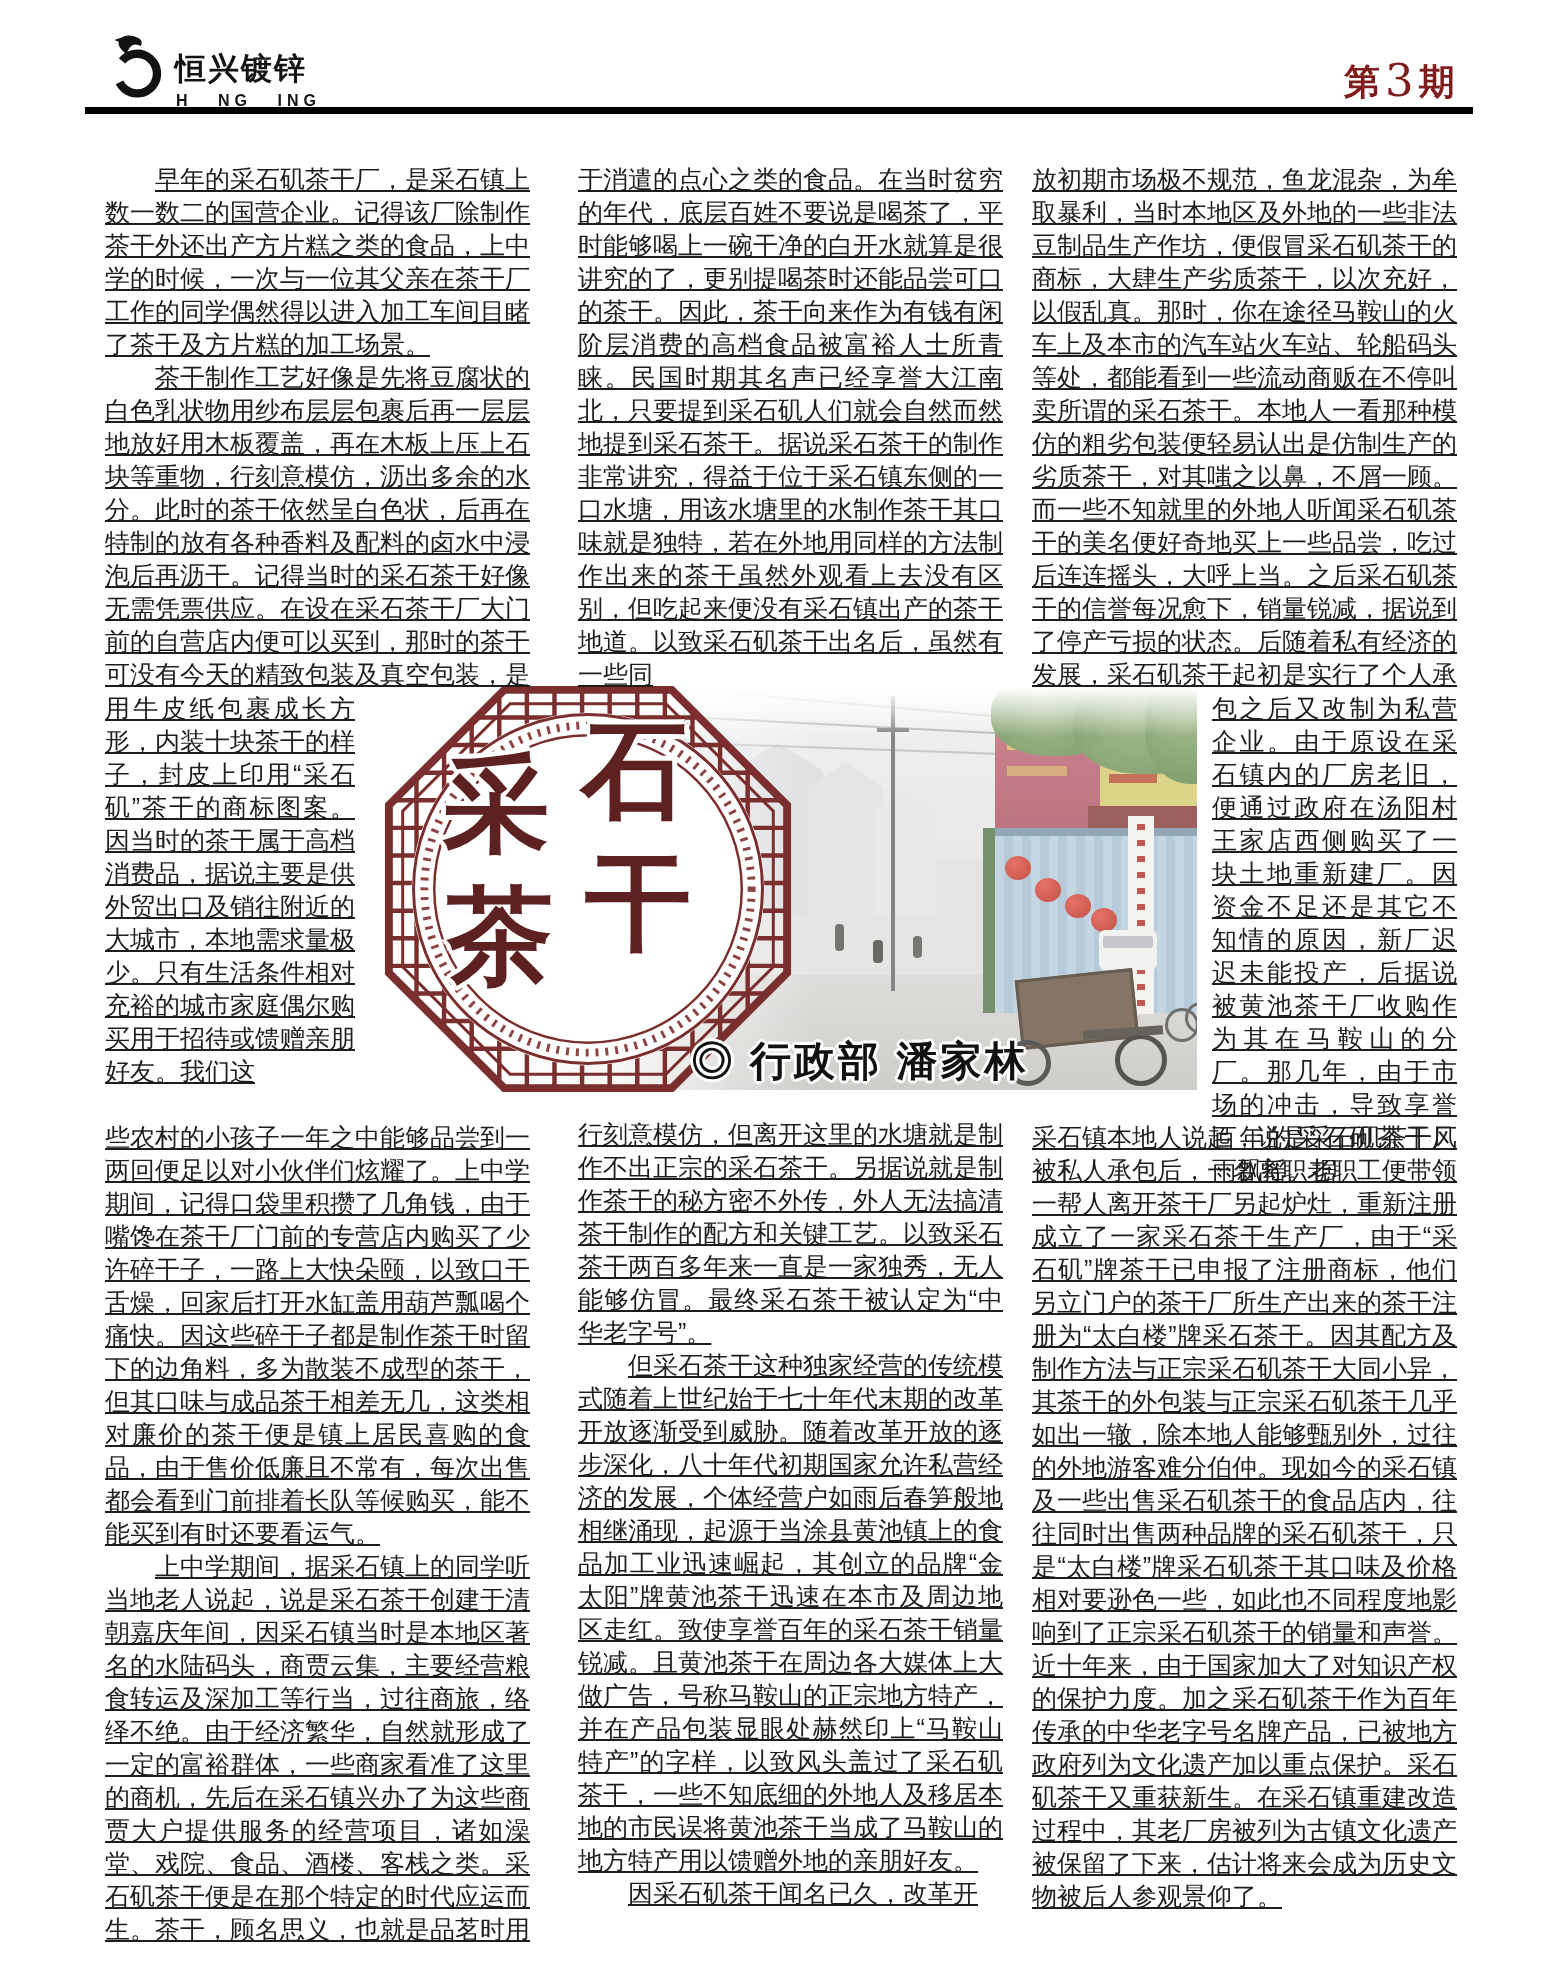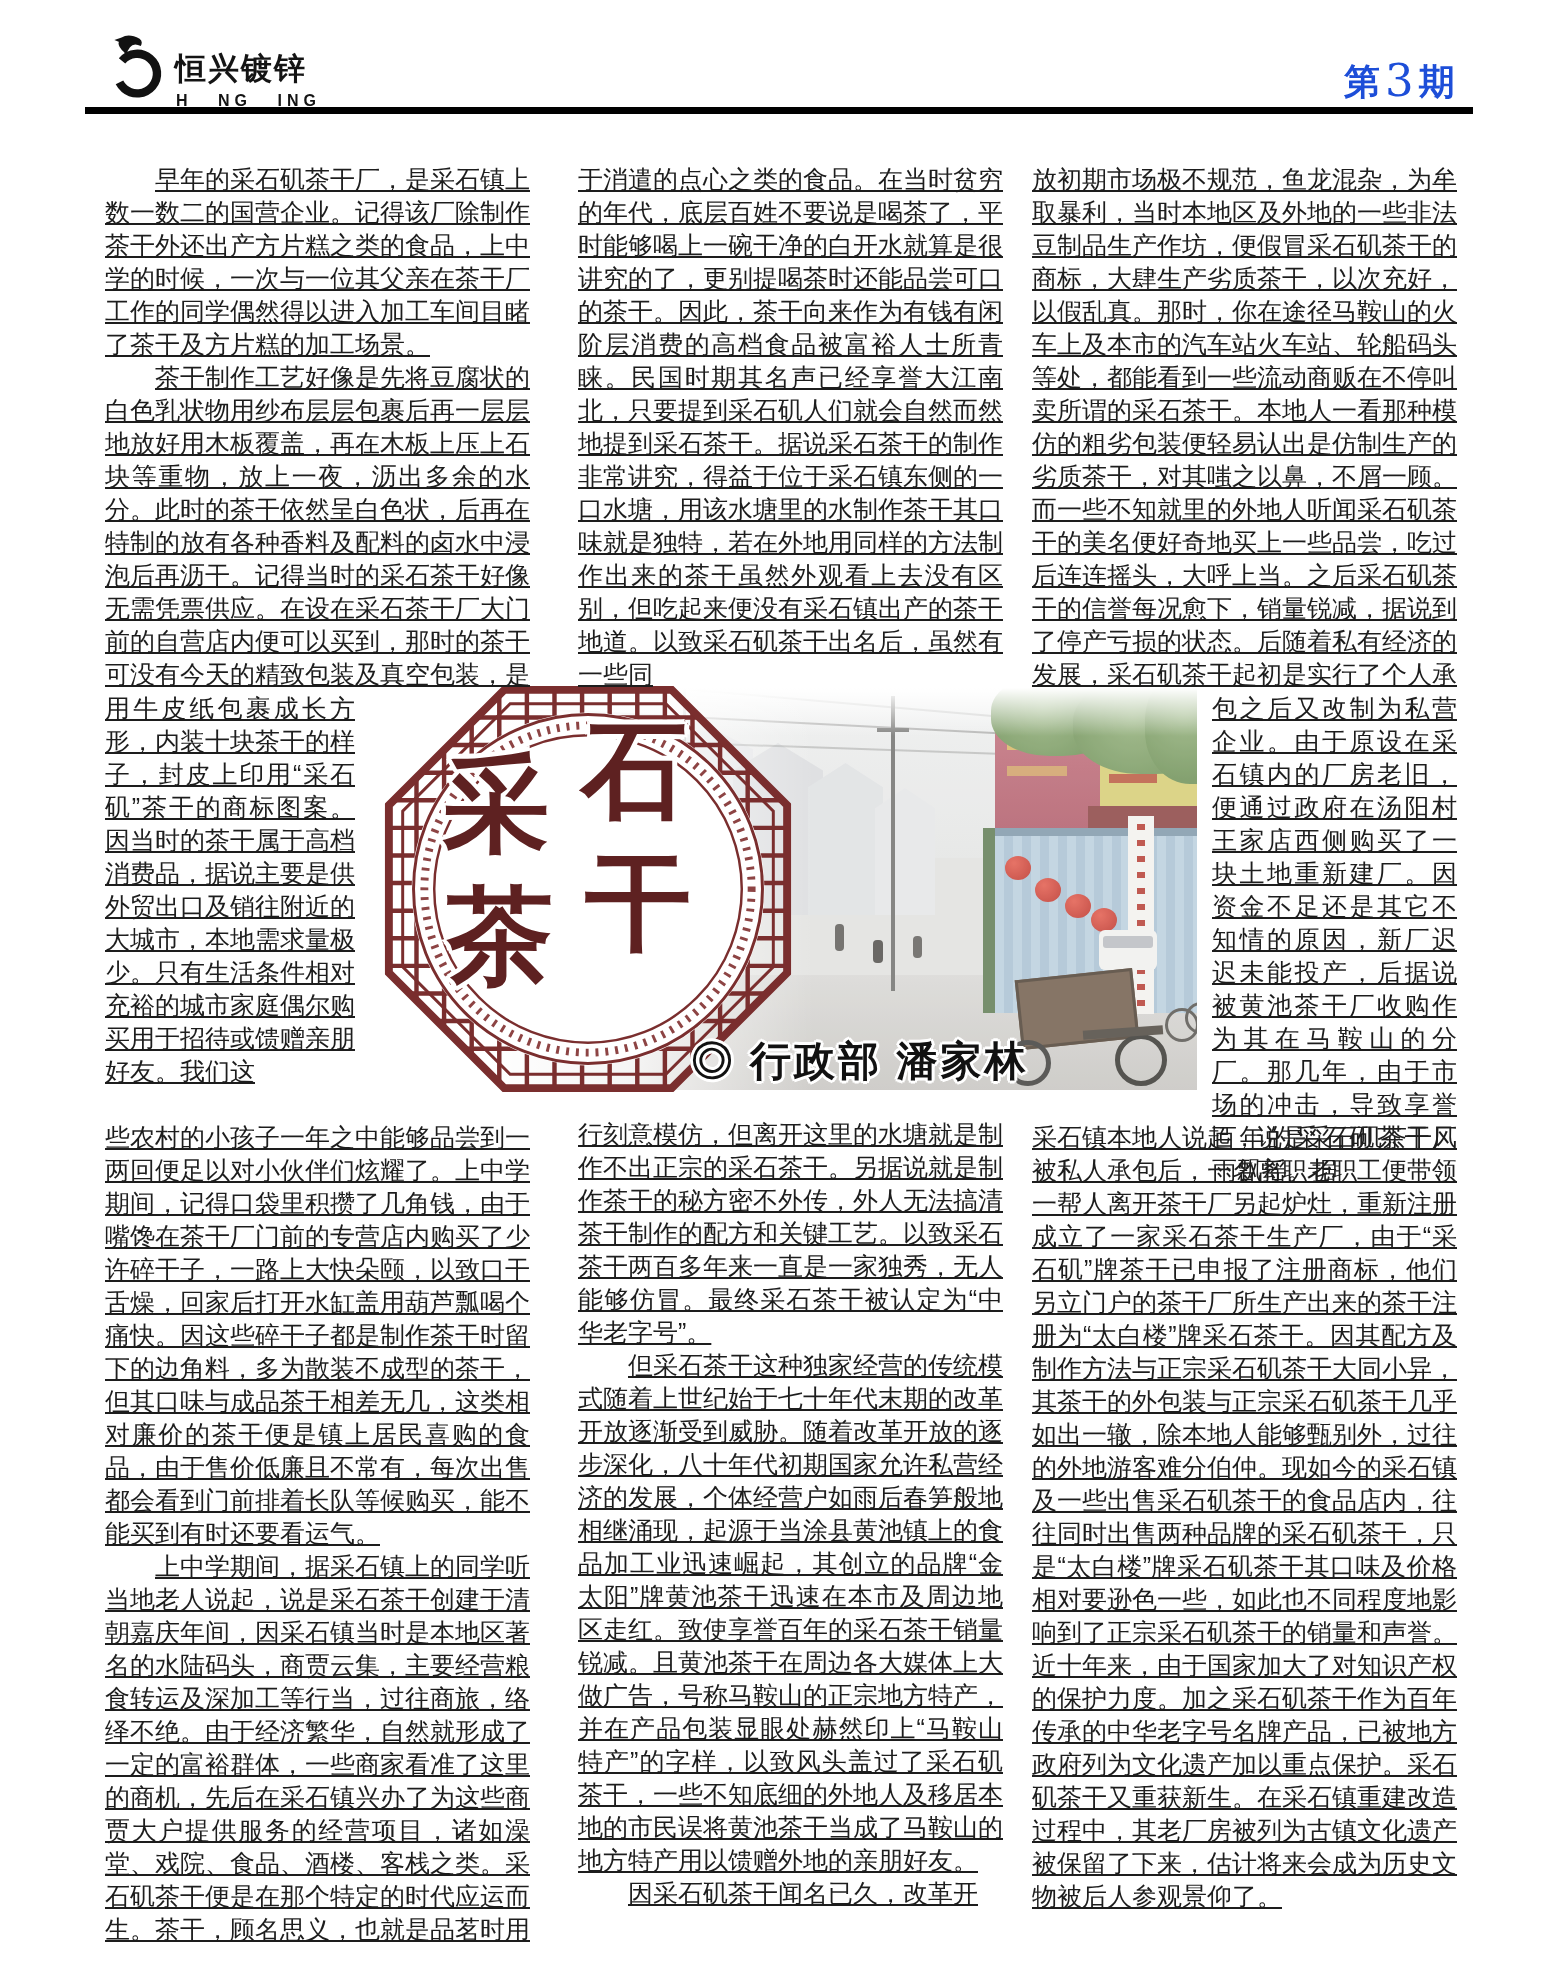"第3期" .hdr-issue { color: #1d4ed8 -> #7f1d1d }
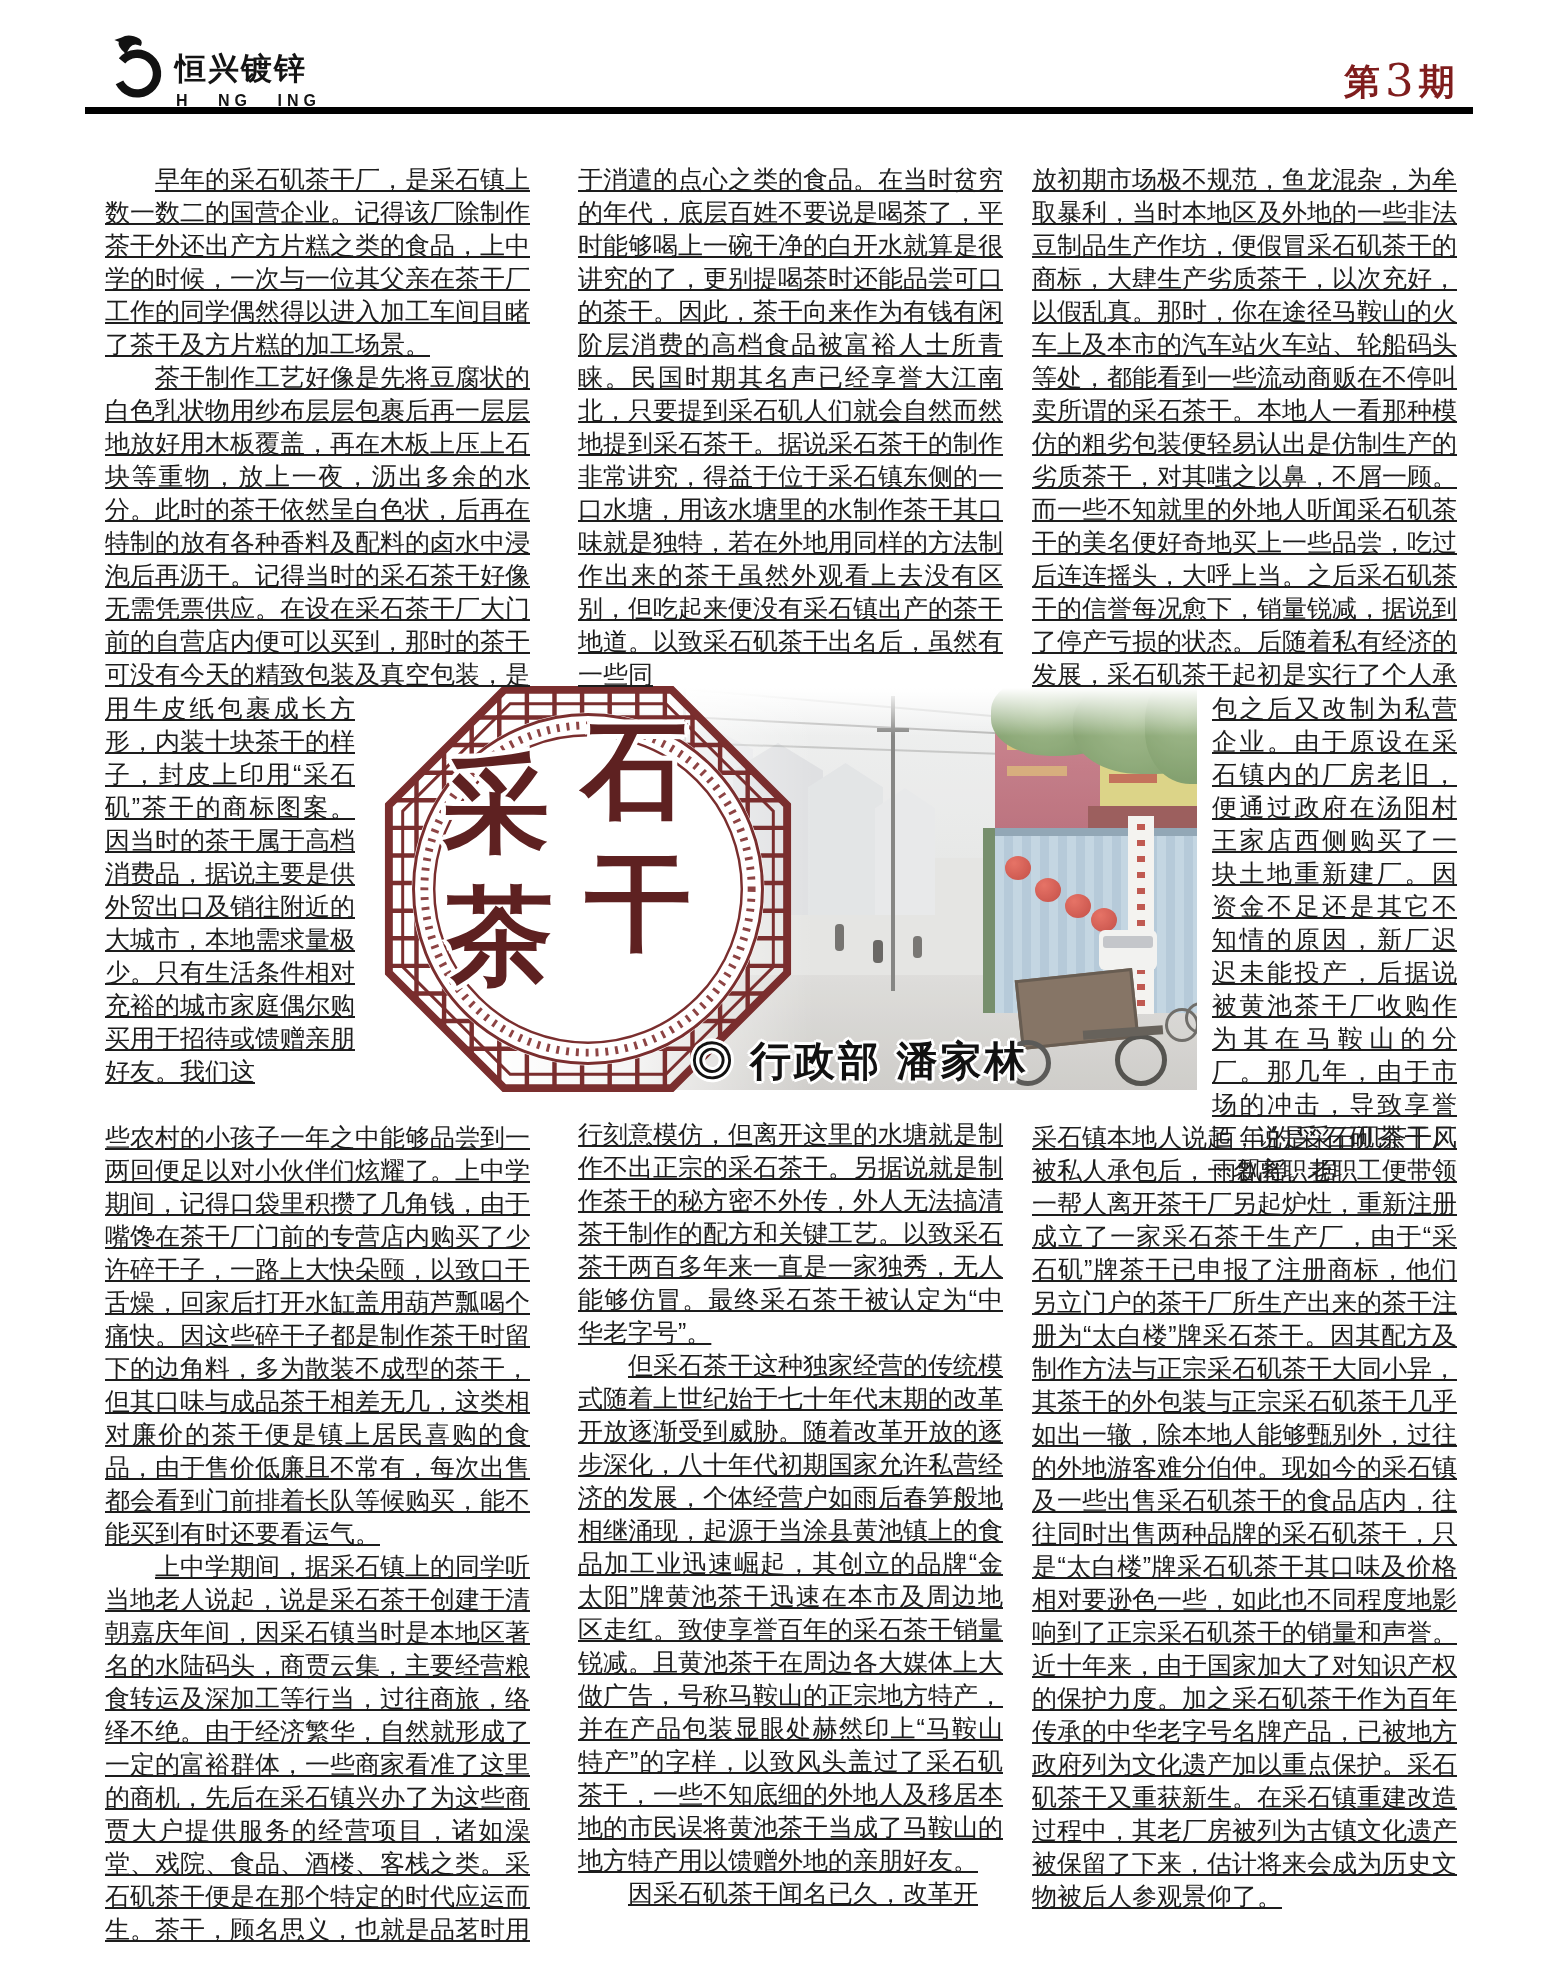"茶干制作工艺好像是先将豆腐状的白色乳状物用纱布层层包裹后再一层层地放好用木板覆盖" p.ind { text: 放上一夜 -> 行刻意模仿 }
